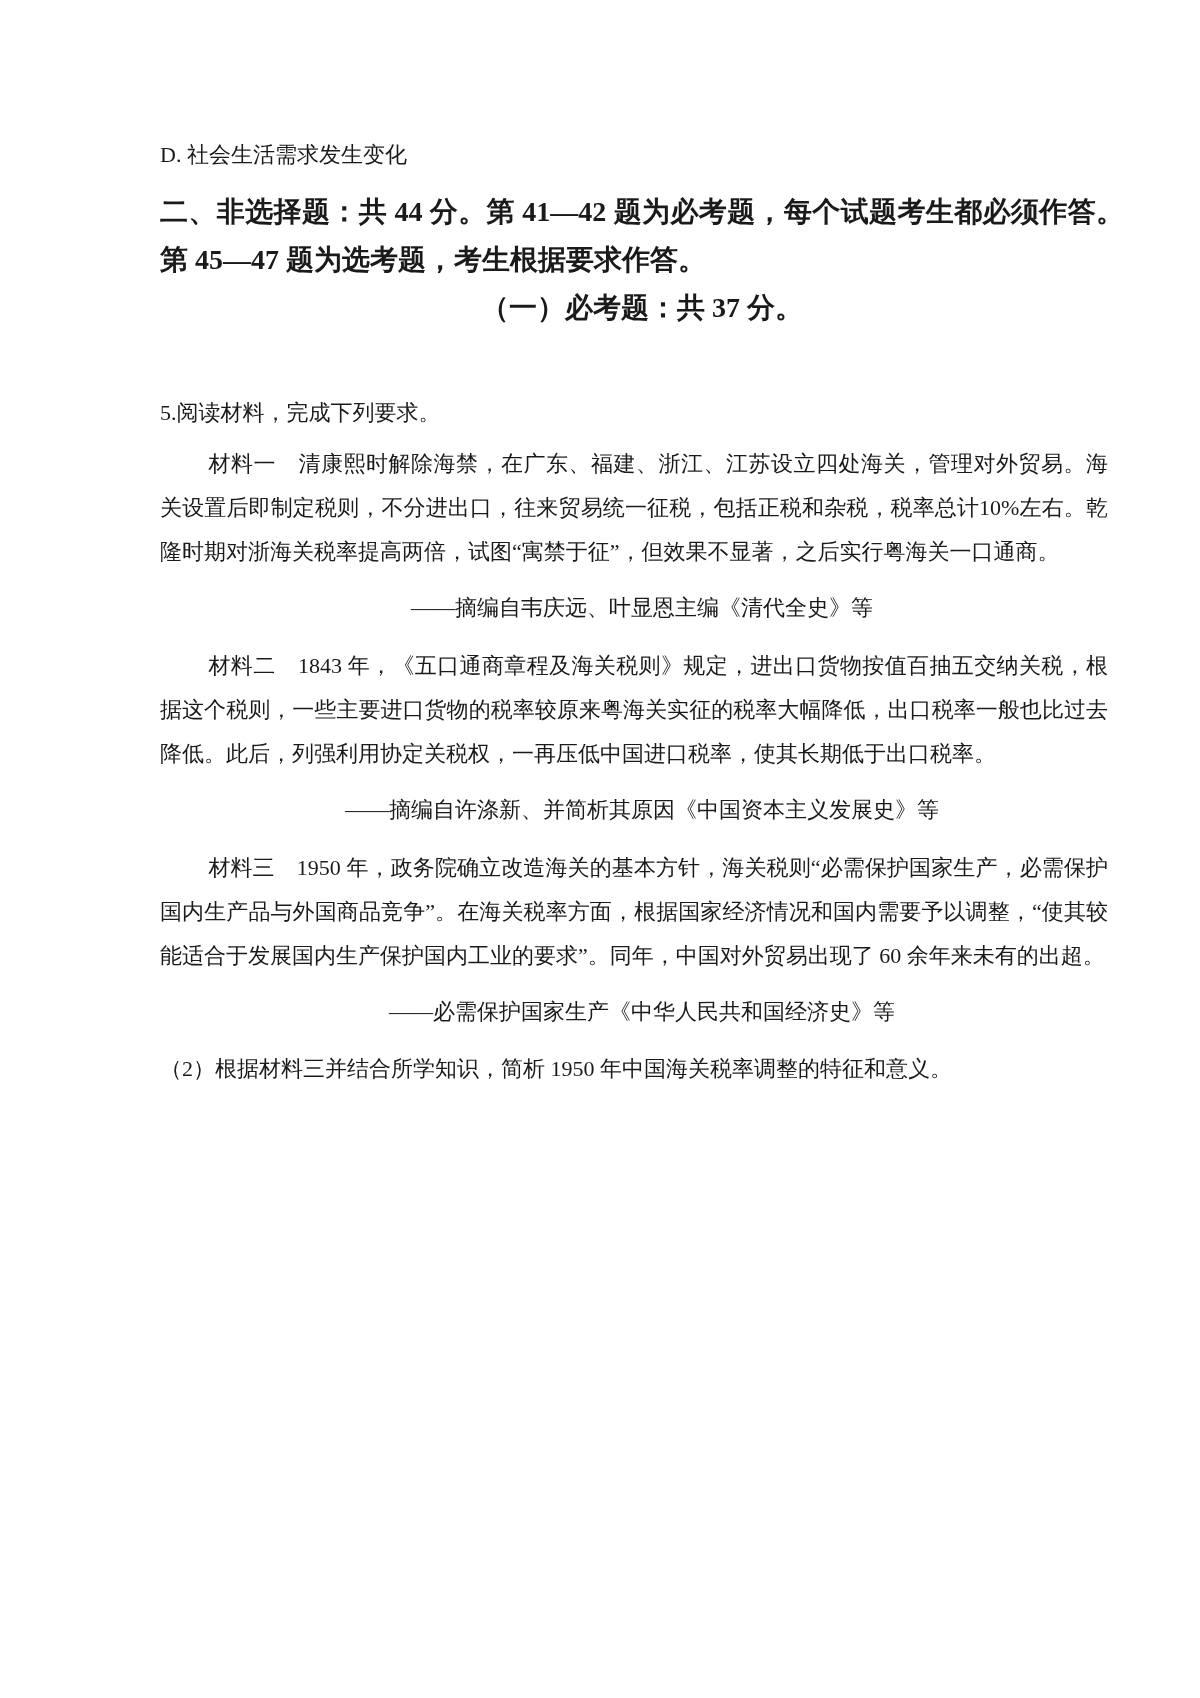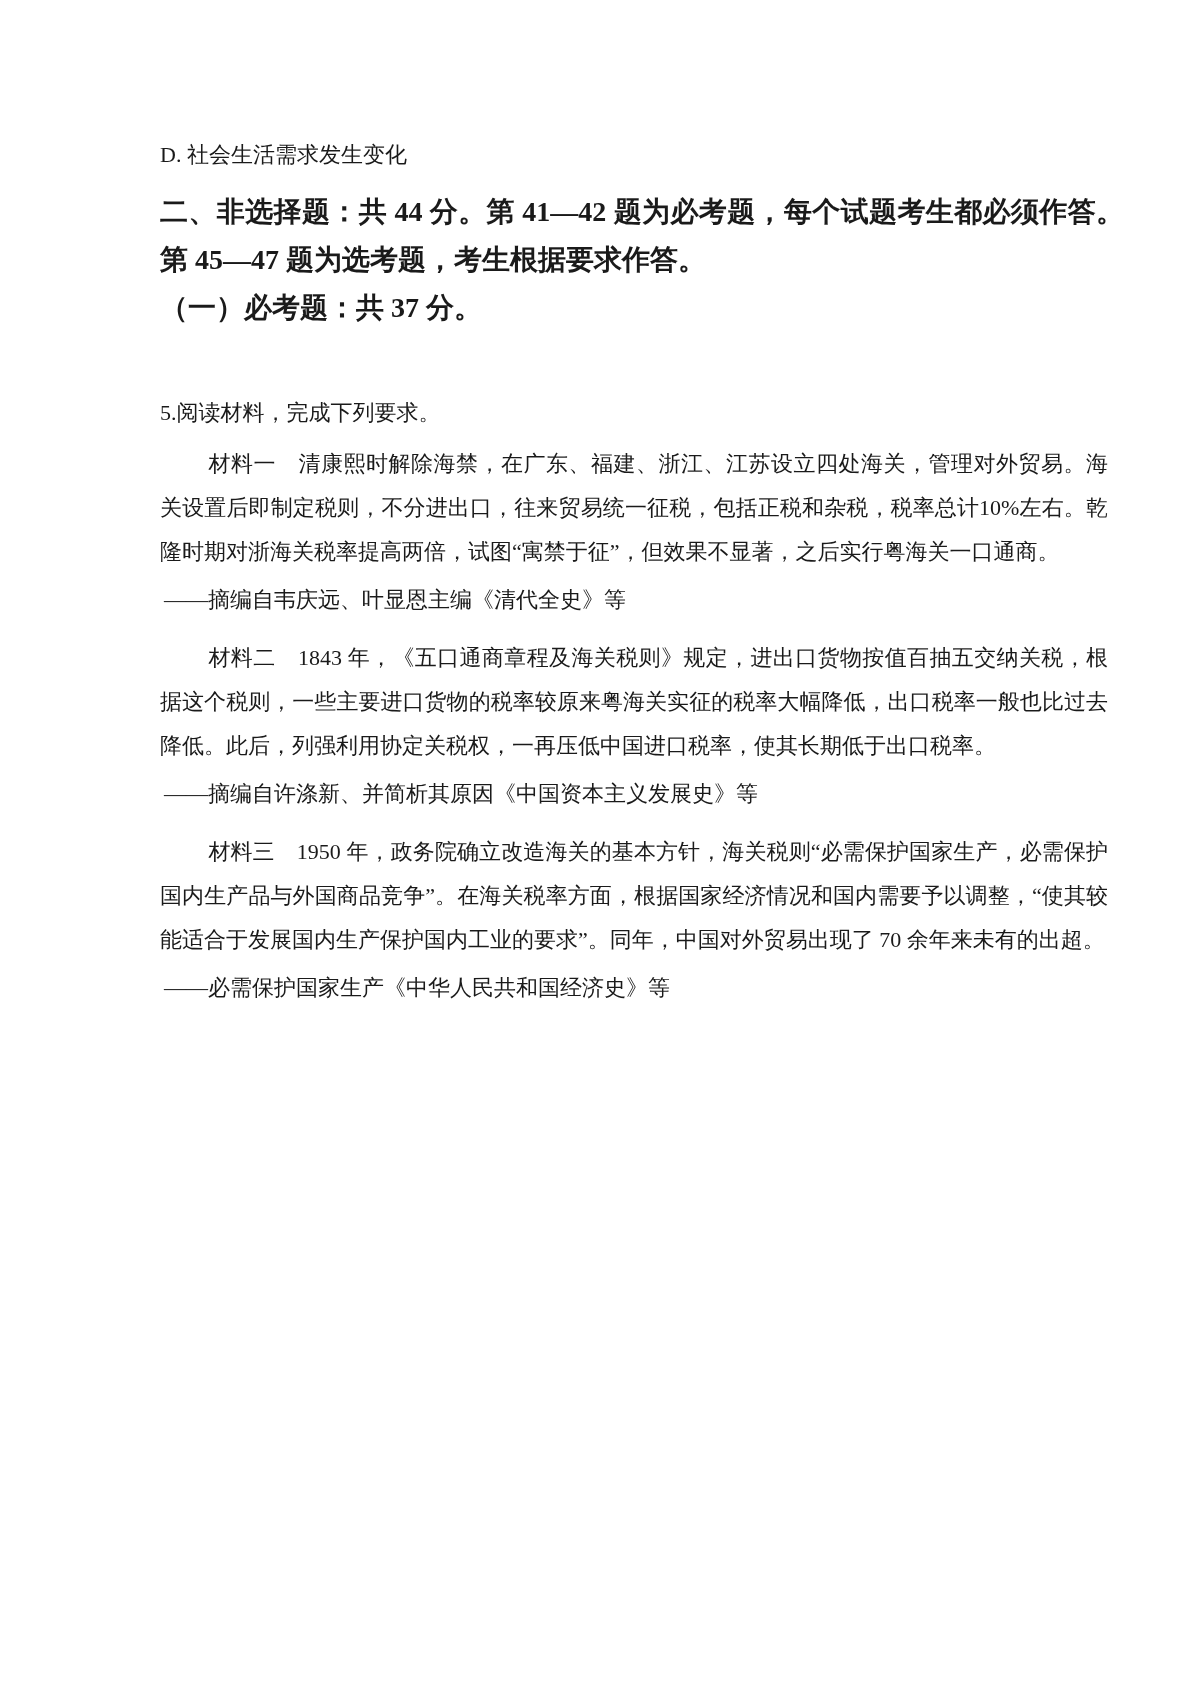"（一）必考题：共 37 分。" .subsection-heading { text-align: none -> center }
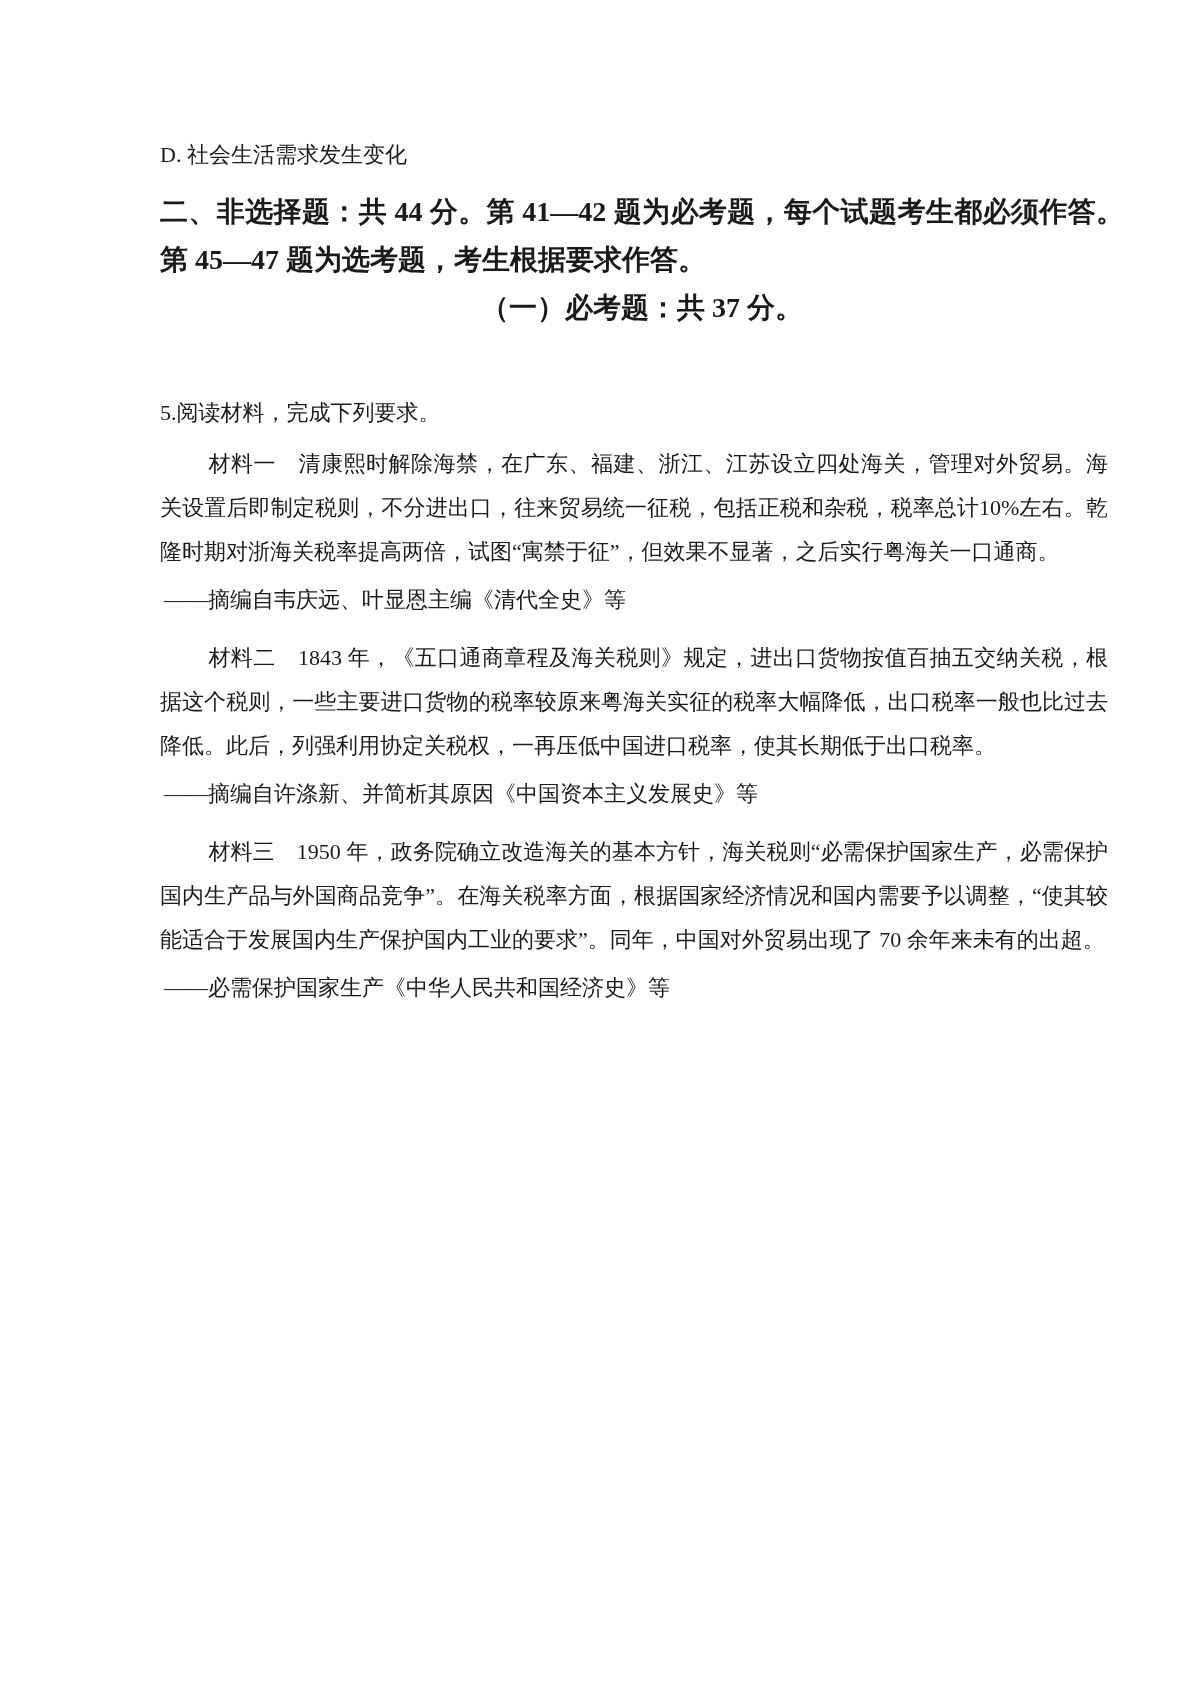"——摘编自韦庆远、叶显恩主编《清代全史》等" .source { margin: 4px -> 12px; text-align: left -> center }
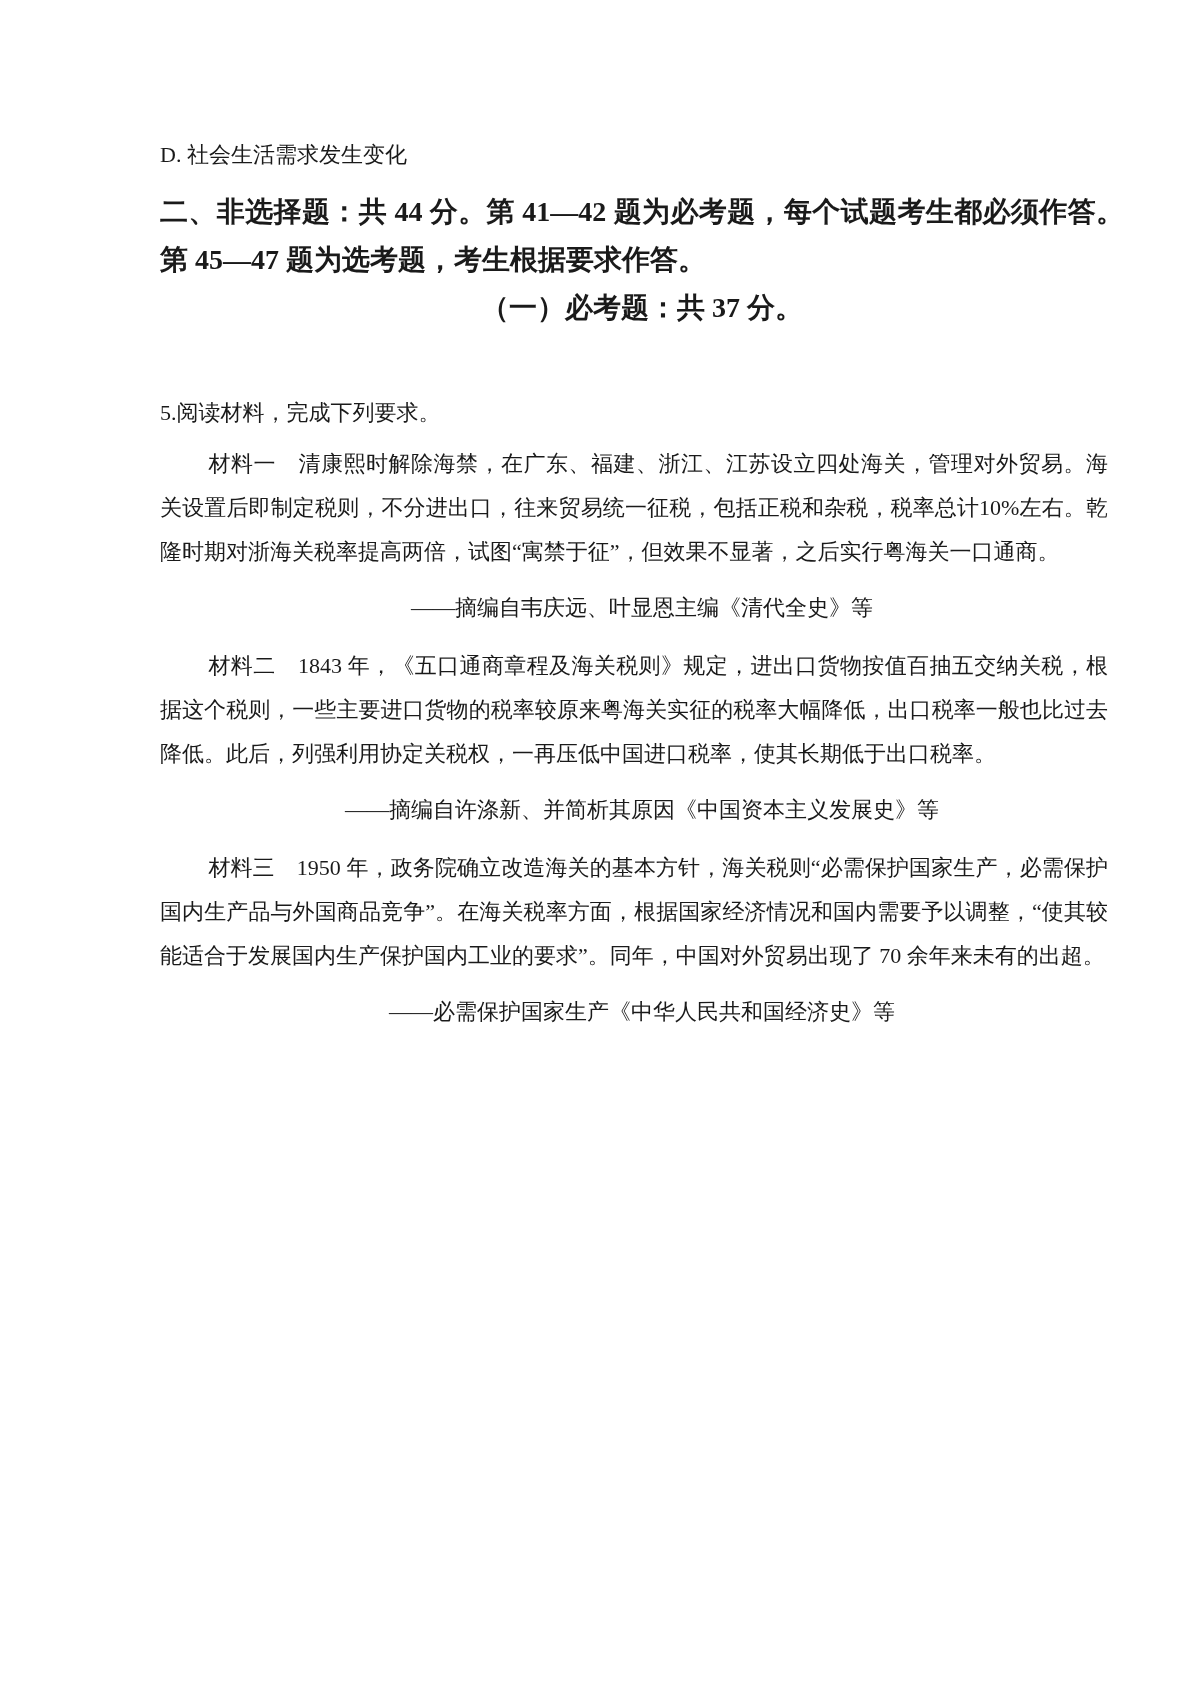"材料三 1950" p.material { text: 70 -> 60 }
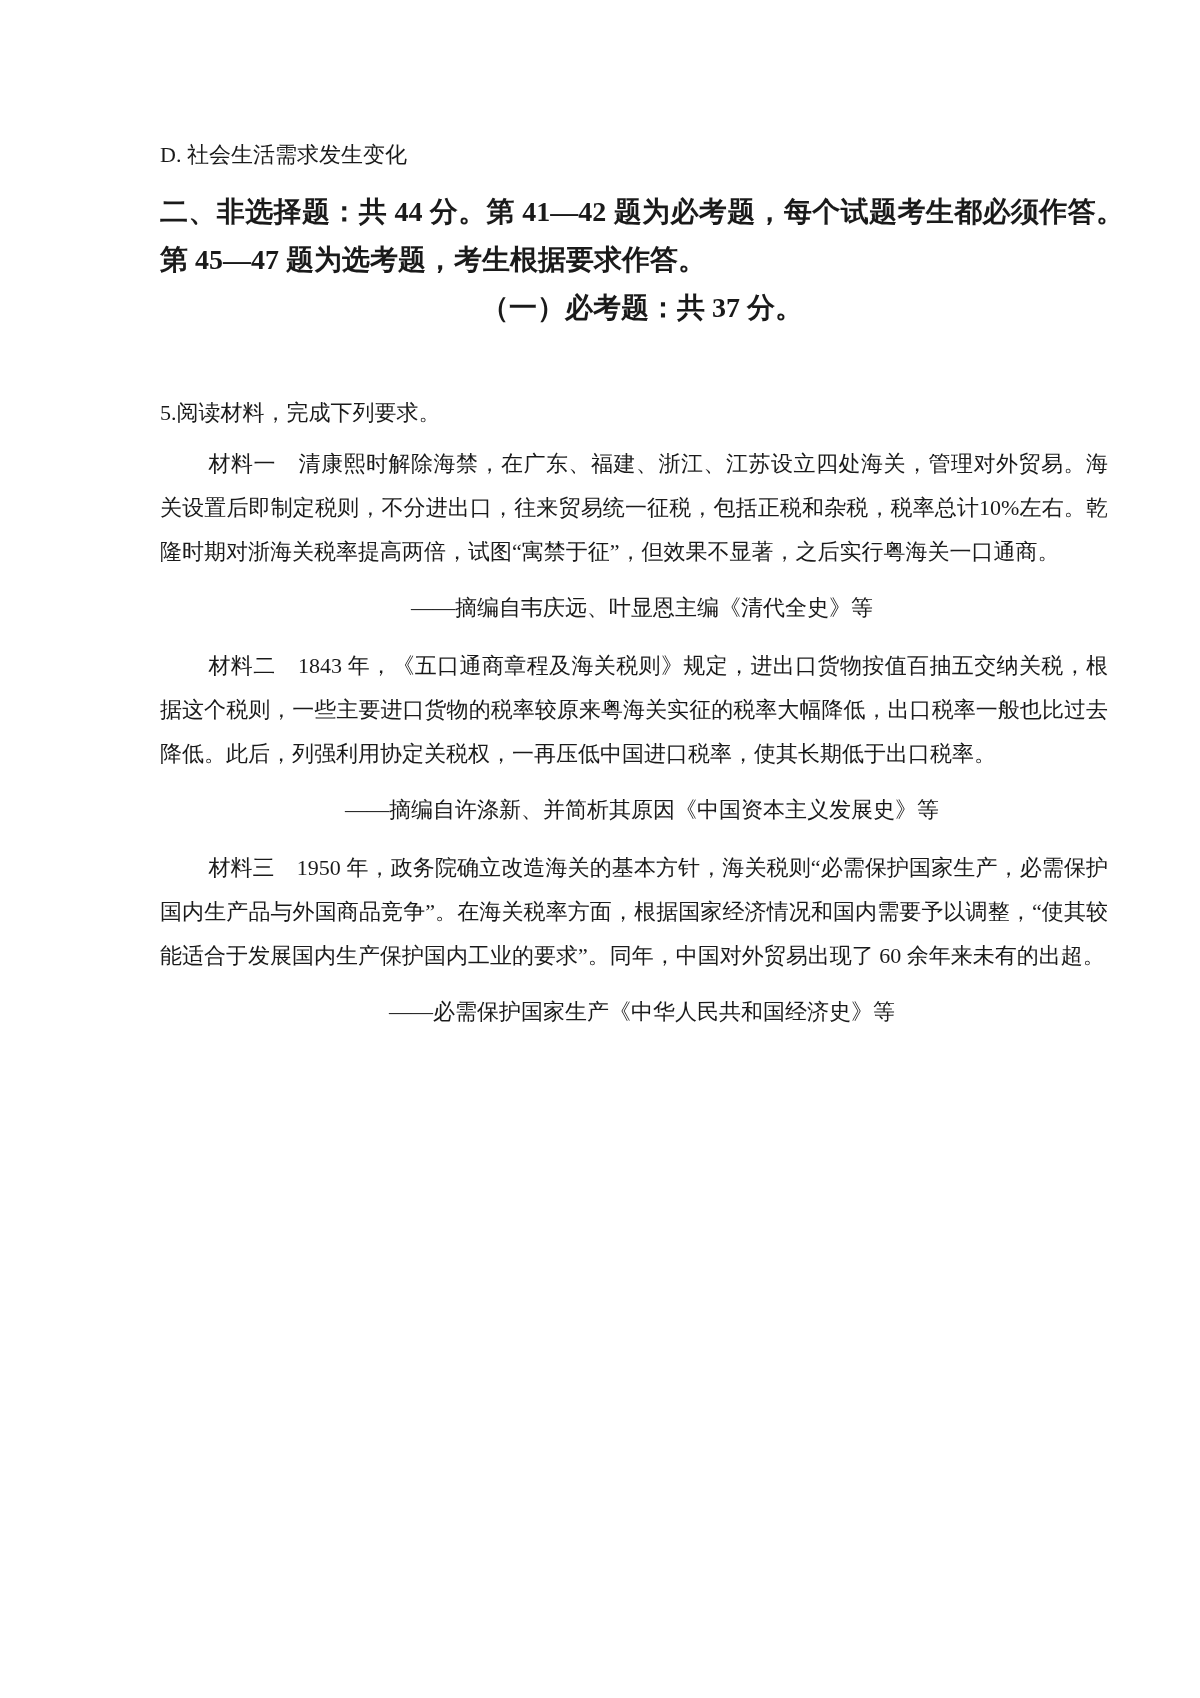"（2）根据材料三并结合所学知识，简析 1950 年中国海关税率调整的特征和意义。" p.sub-question { html: none -> <p>（2）根据材料三并结合所学知识，简析 1950 年中国海关税率调整的特征和意义。</p> }
